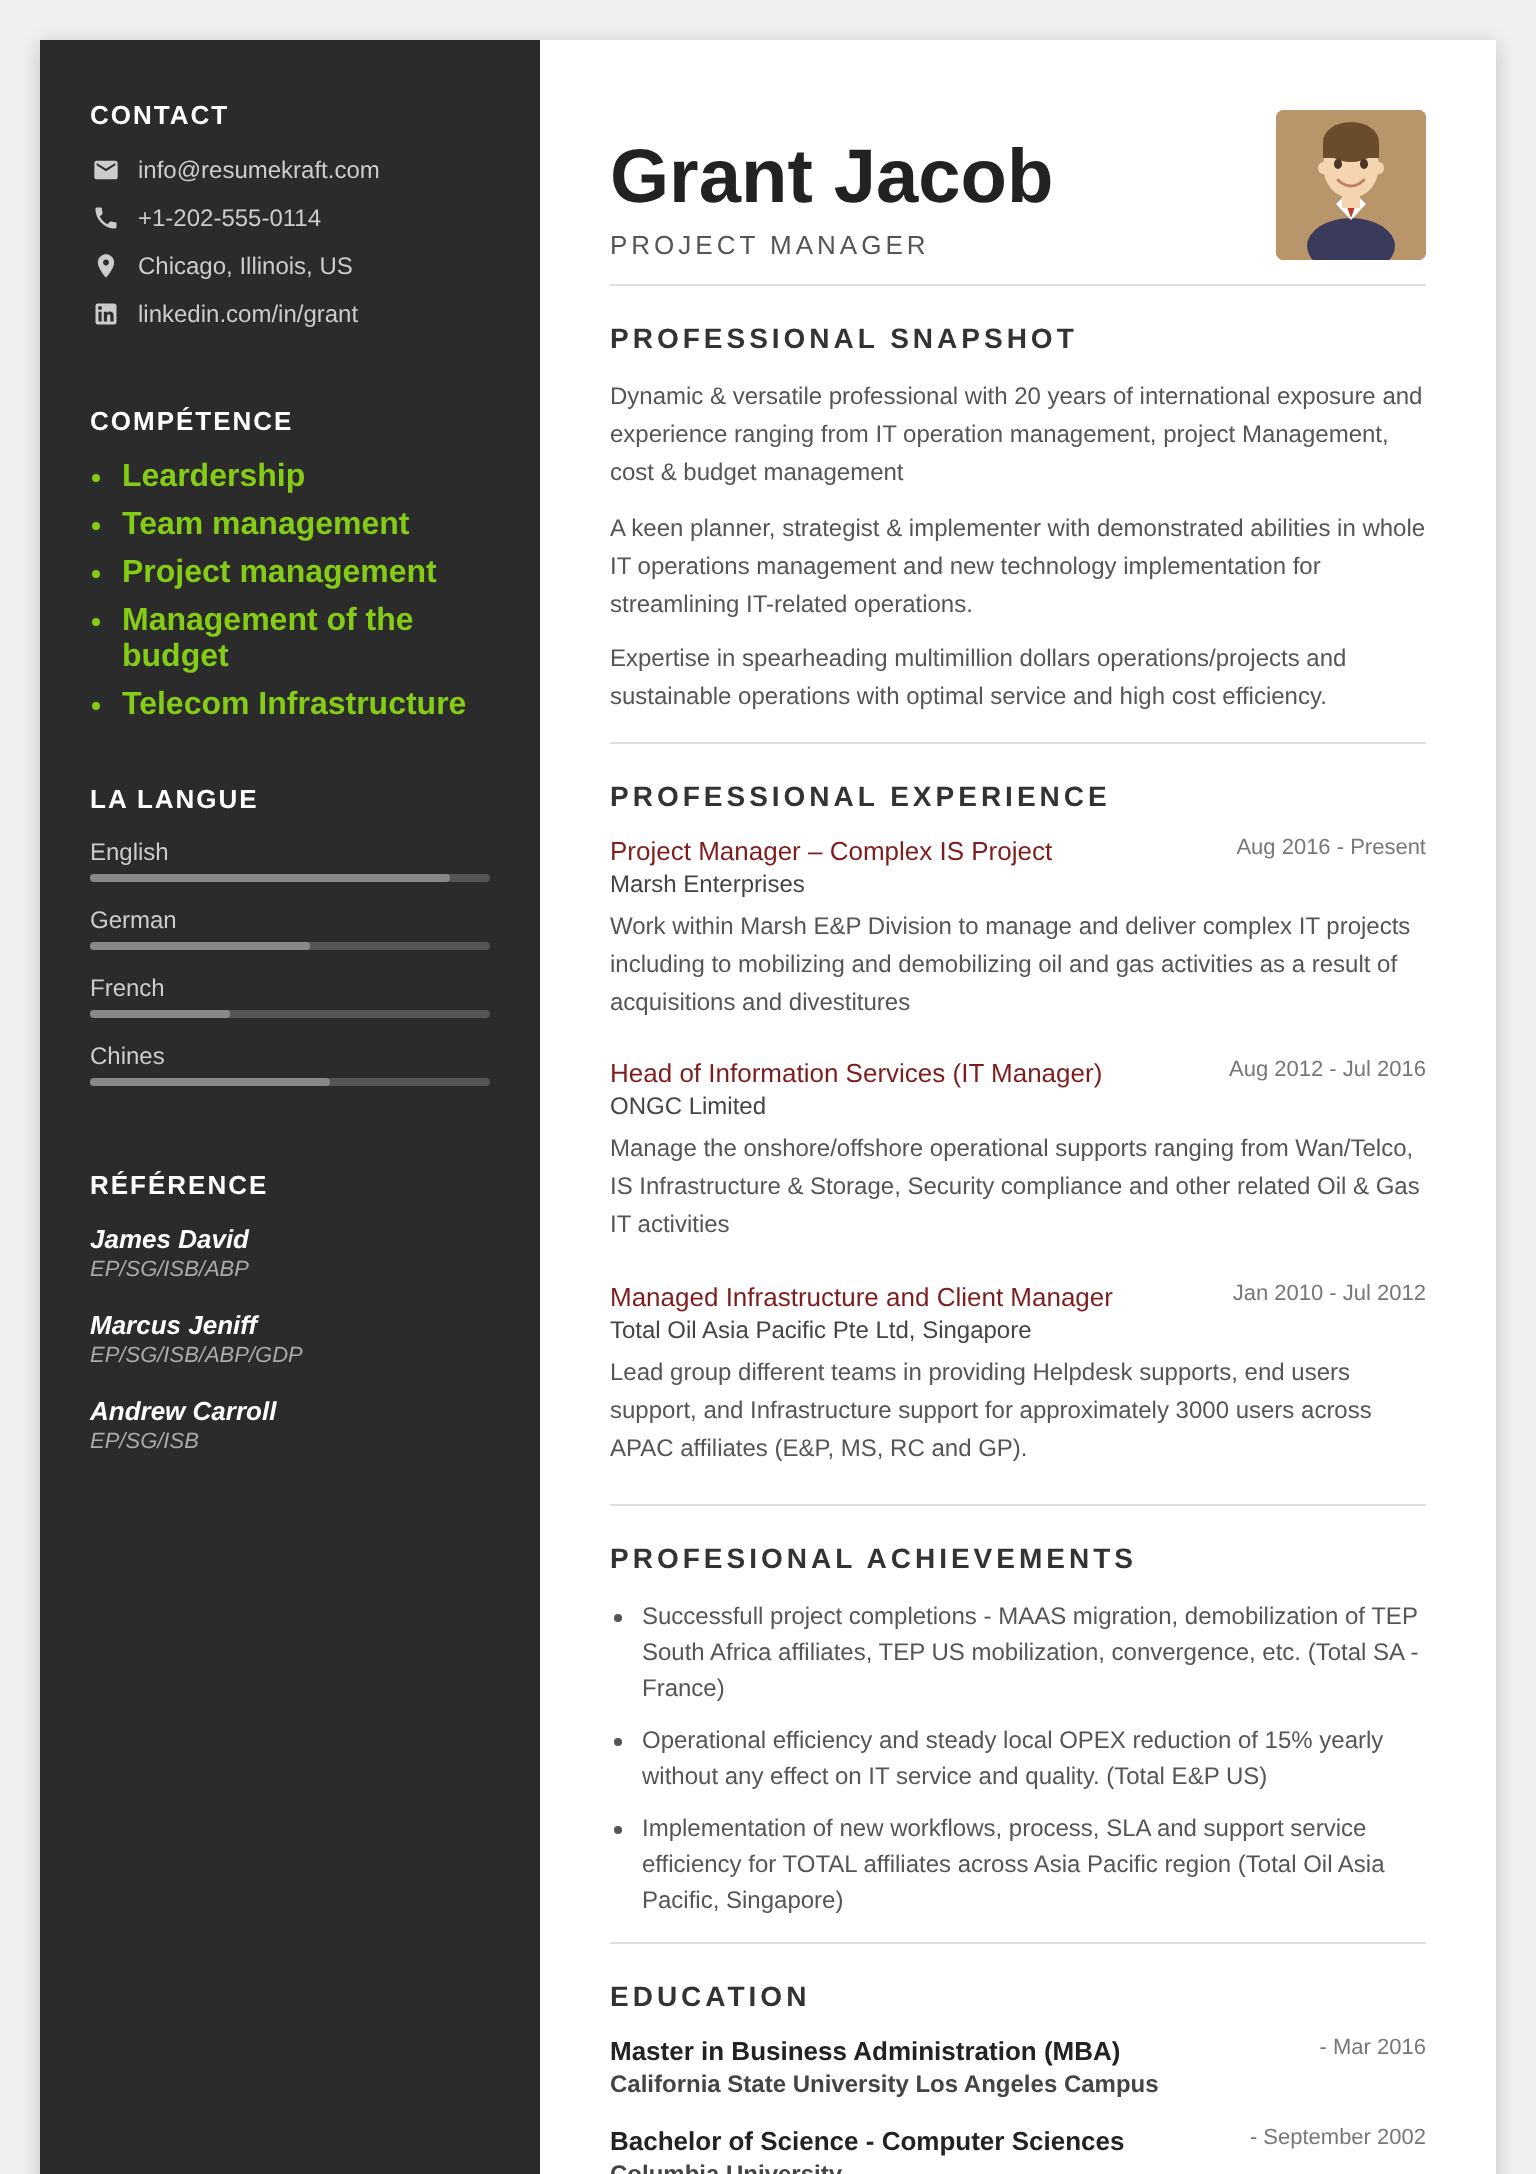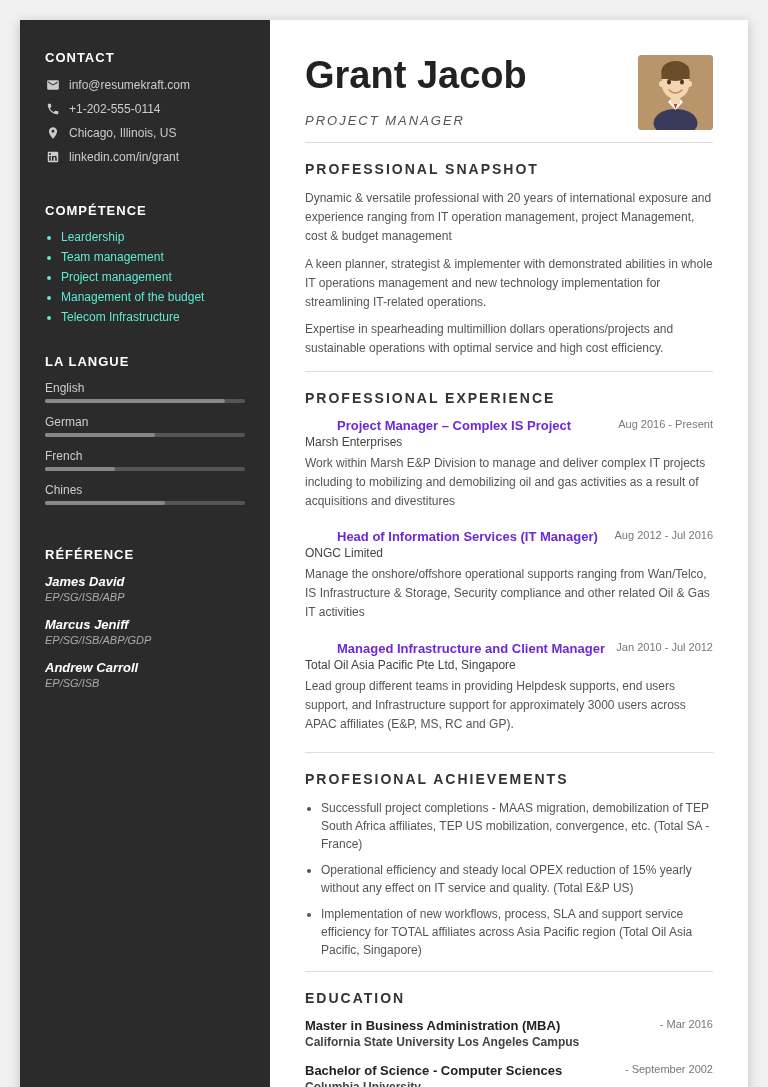"Grant Jacob" .header-section { align-items: flex-start -> flex-end }
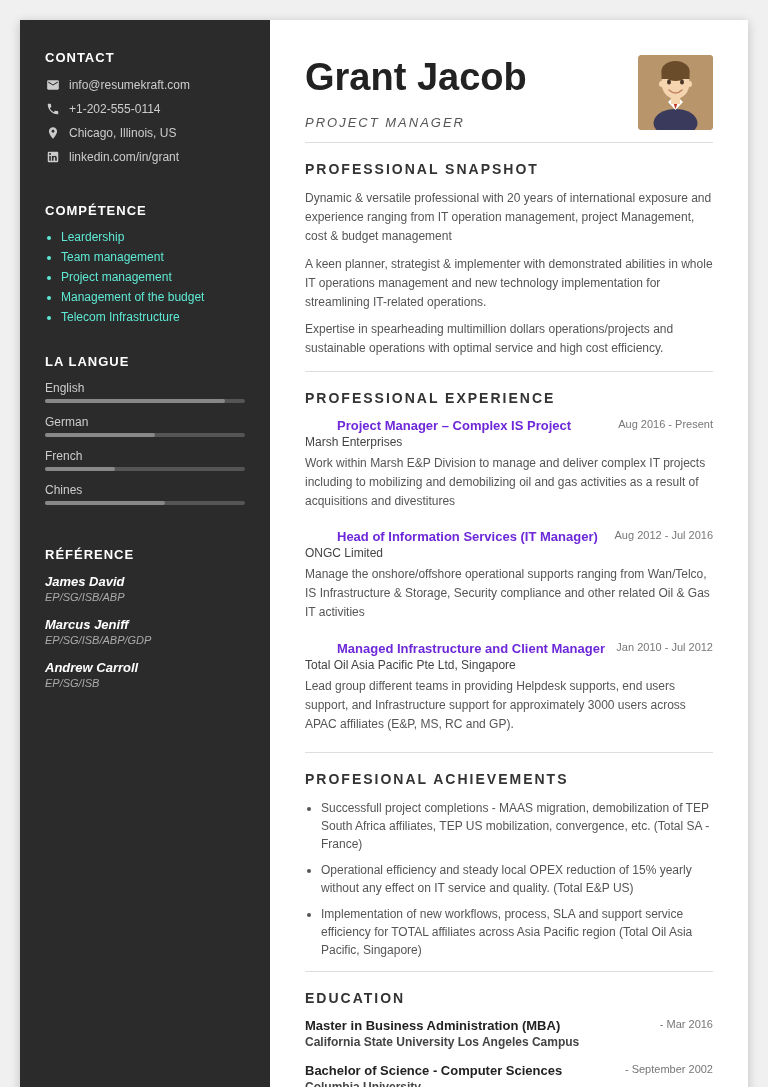"PROJECT MANAGER" .job-title { font-style: italic -> none; margin-top: 16px -> 4px }
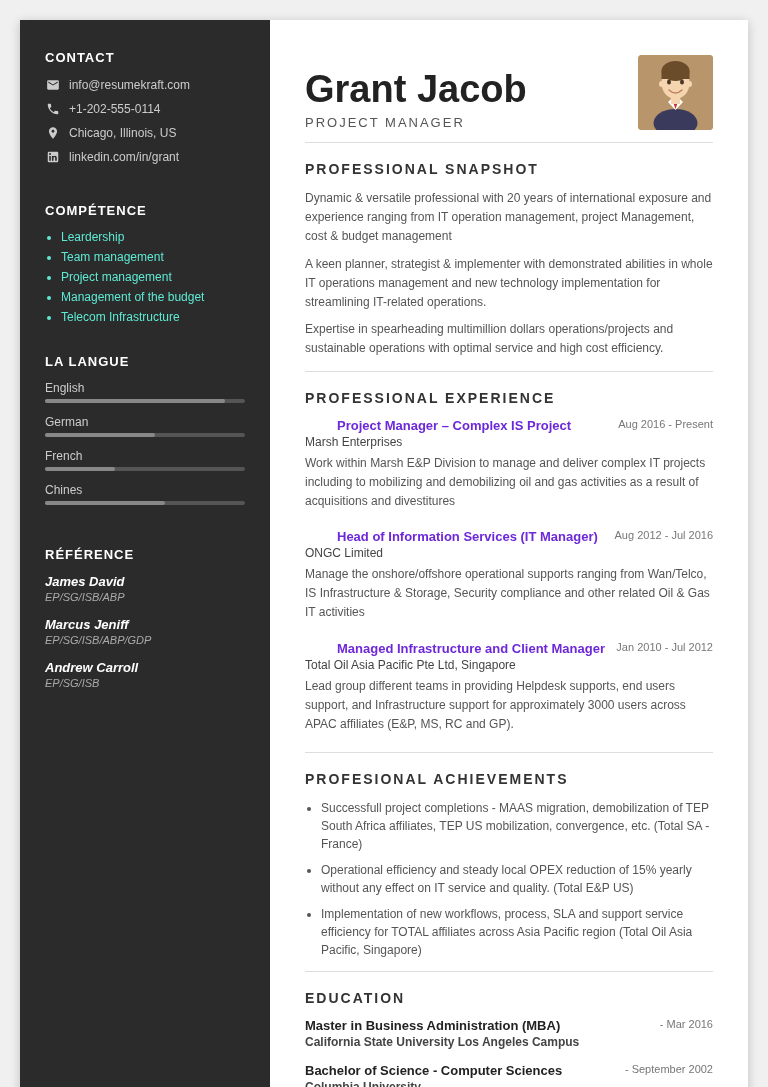"Leardership" .competence-list li { color: #5eead4 -> #84cc16; font-size: 12px -> 16px; font-weight: none -> bold }
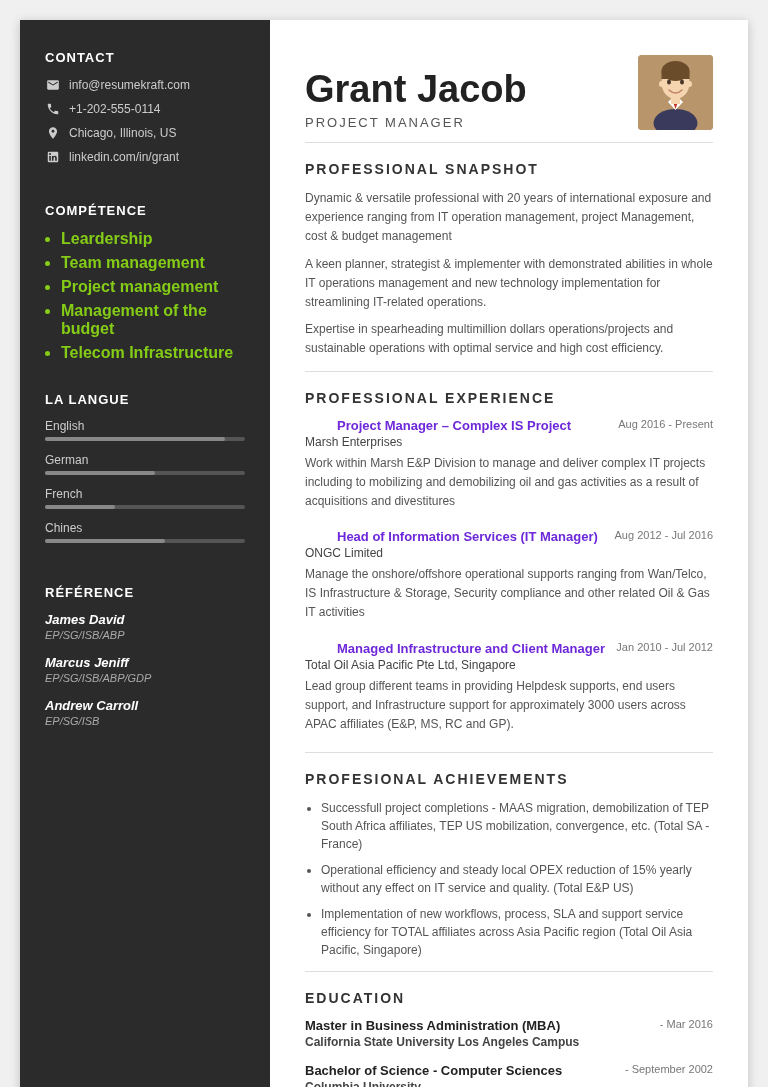"Project Manager – Complex IS" .exp-title { color: #6d28d9 -> #7f1d1d; font-weight: bold -> normal; margin-left: 32px -> none }
